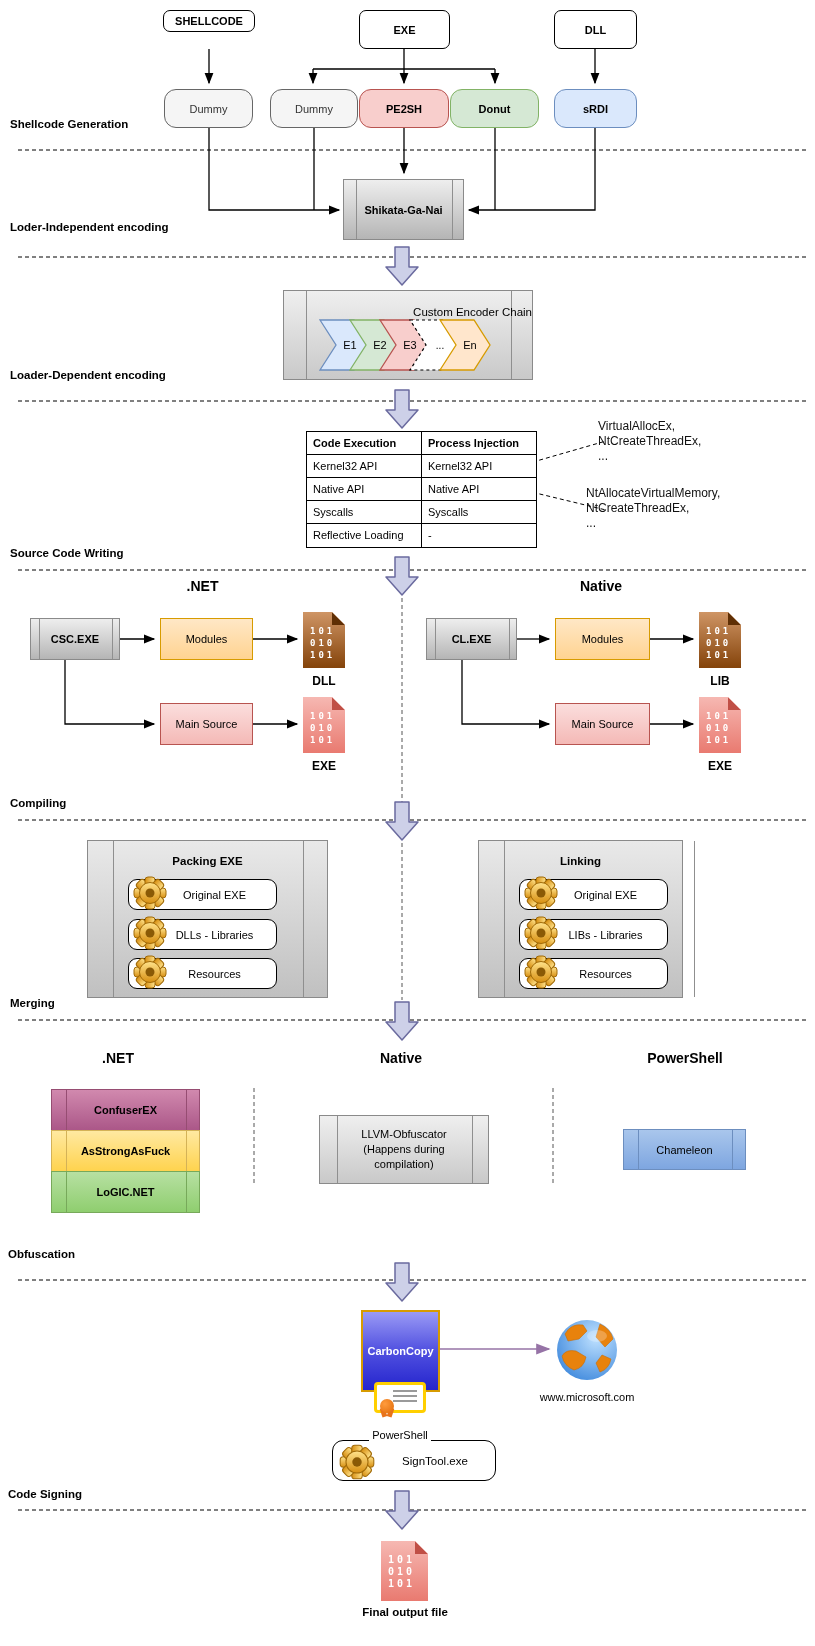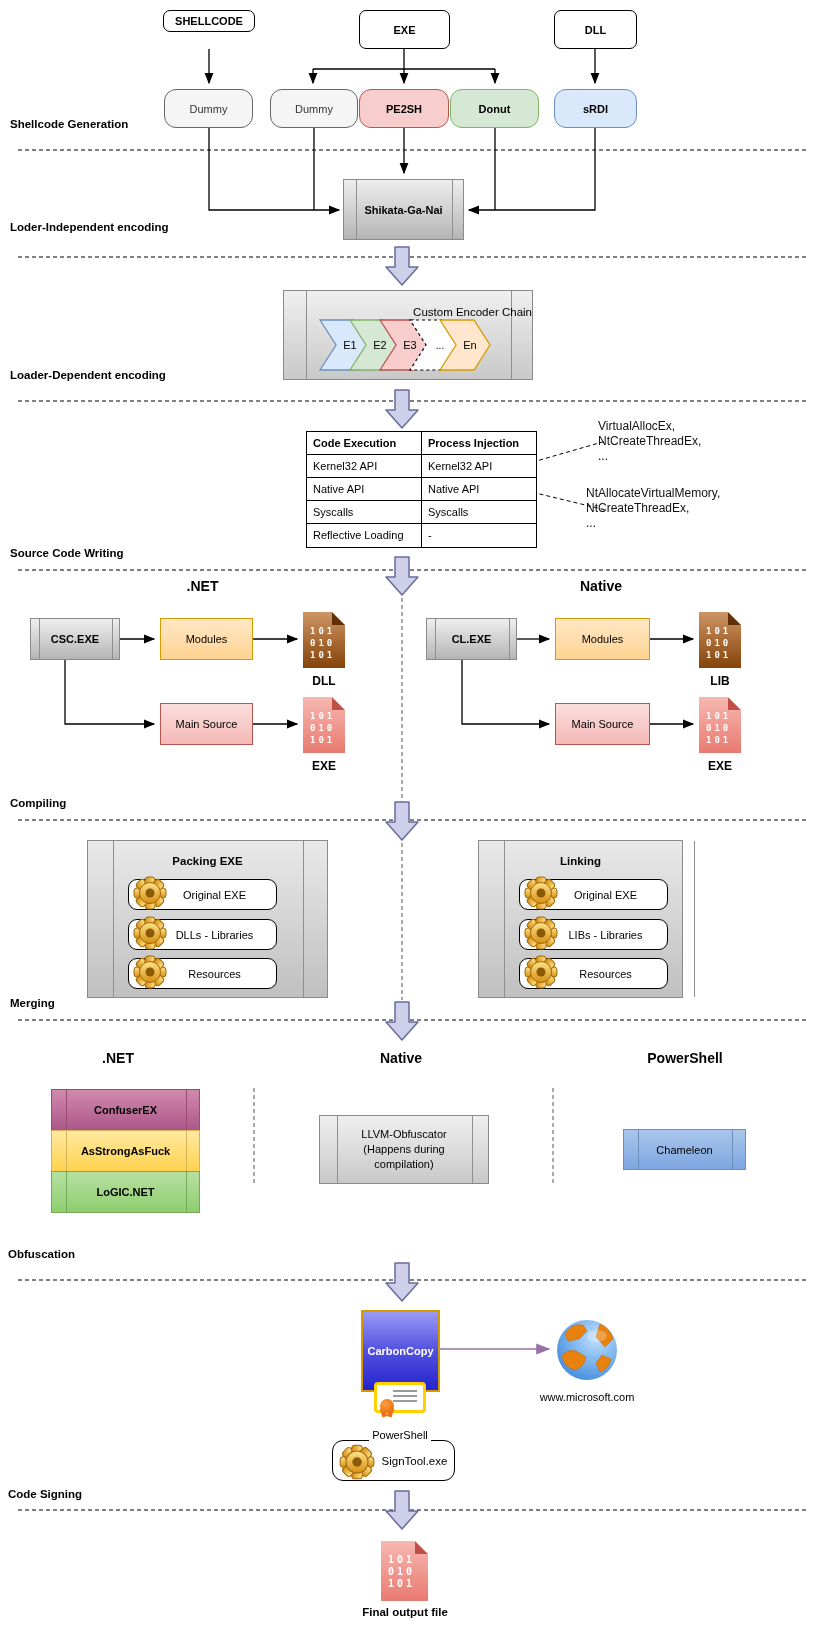"SignTool.exe" .signtool { width: 123px -> 164px }
